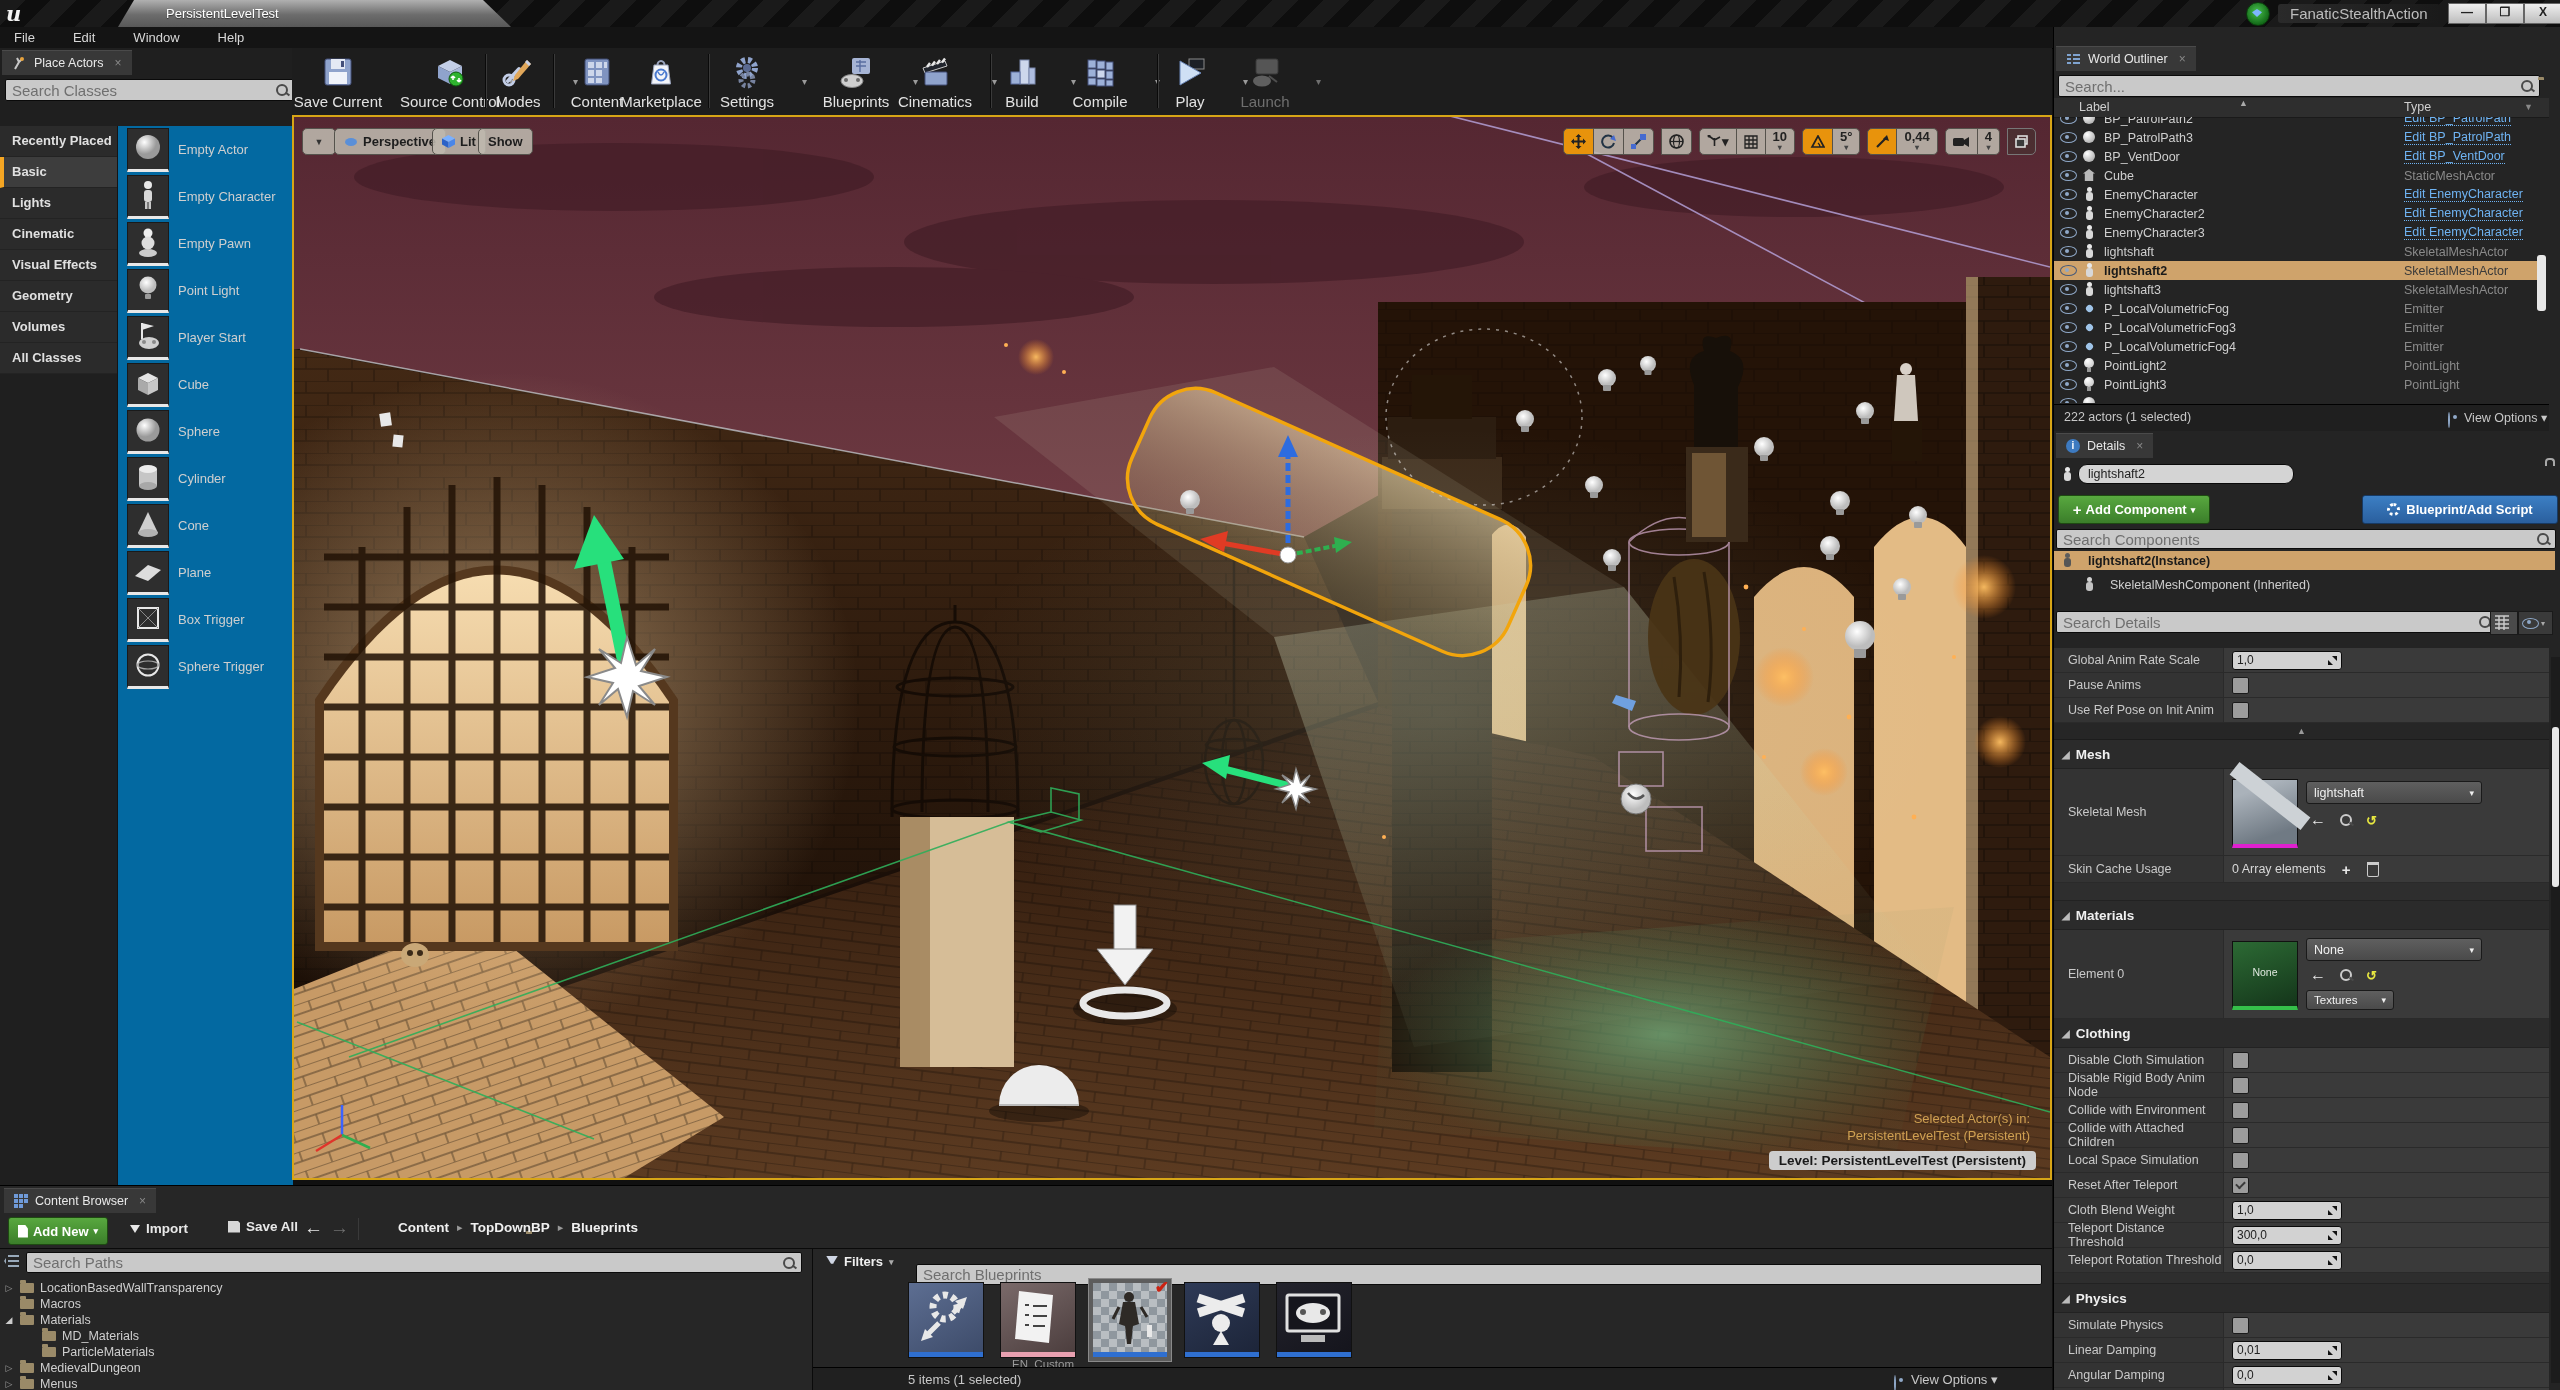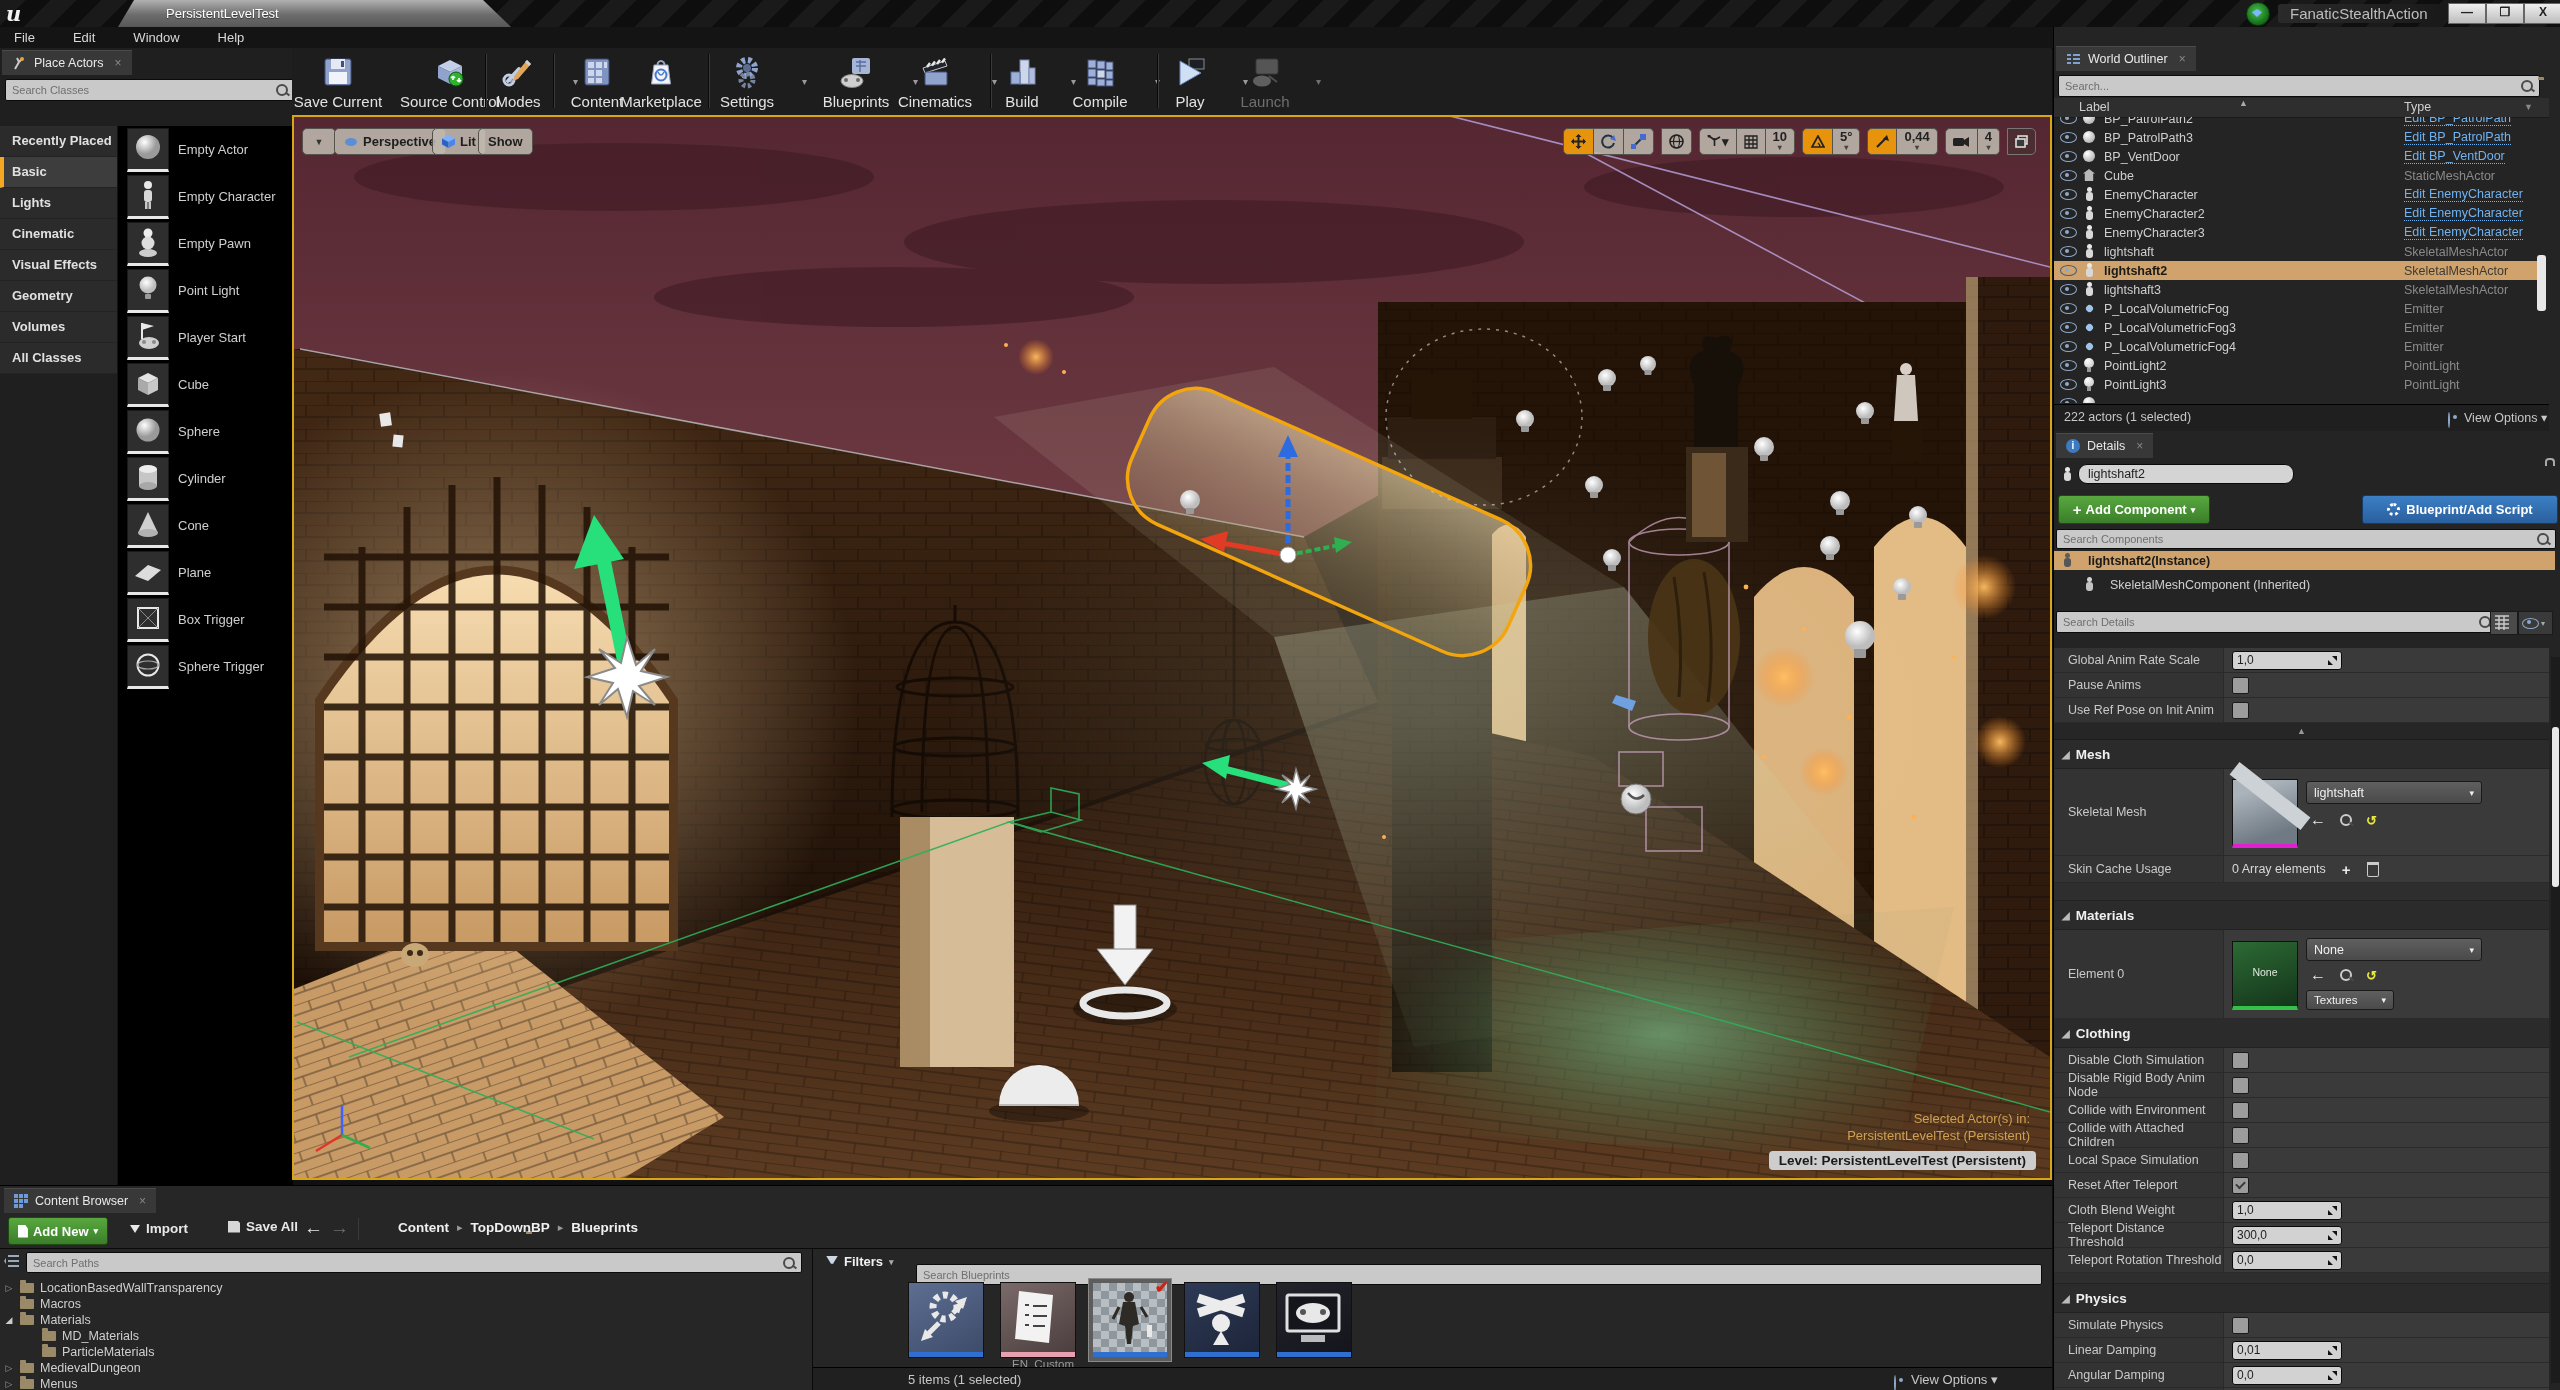"Search Classes" .searchbox { font-size: 11px -> 15px }
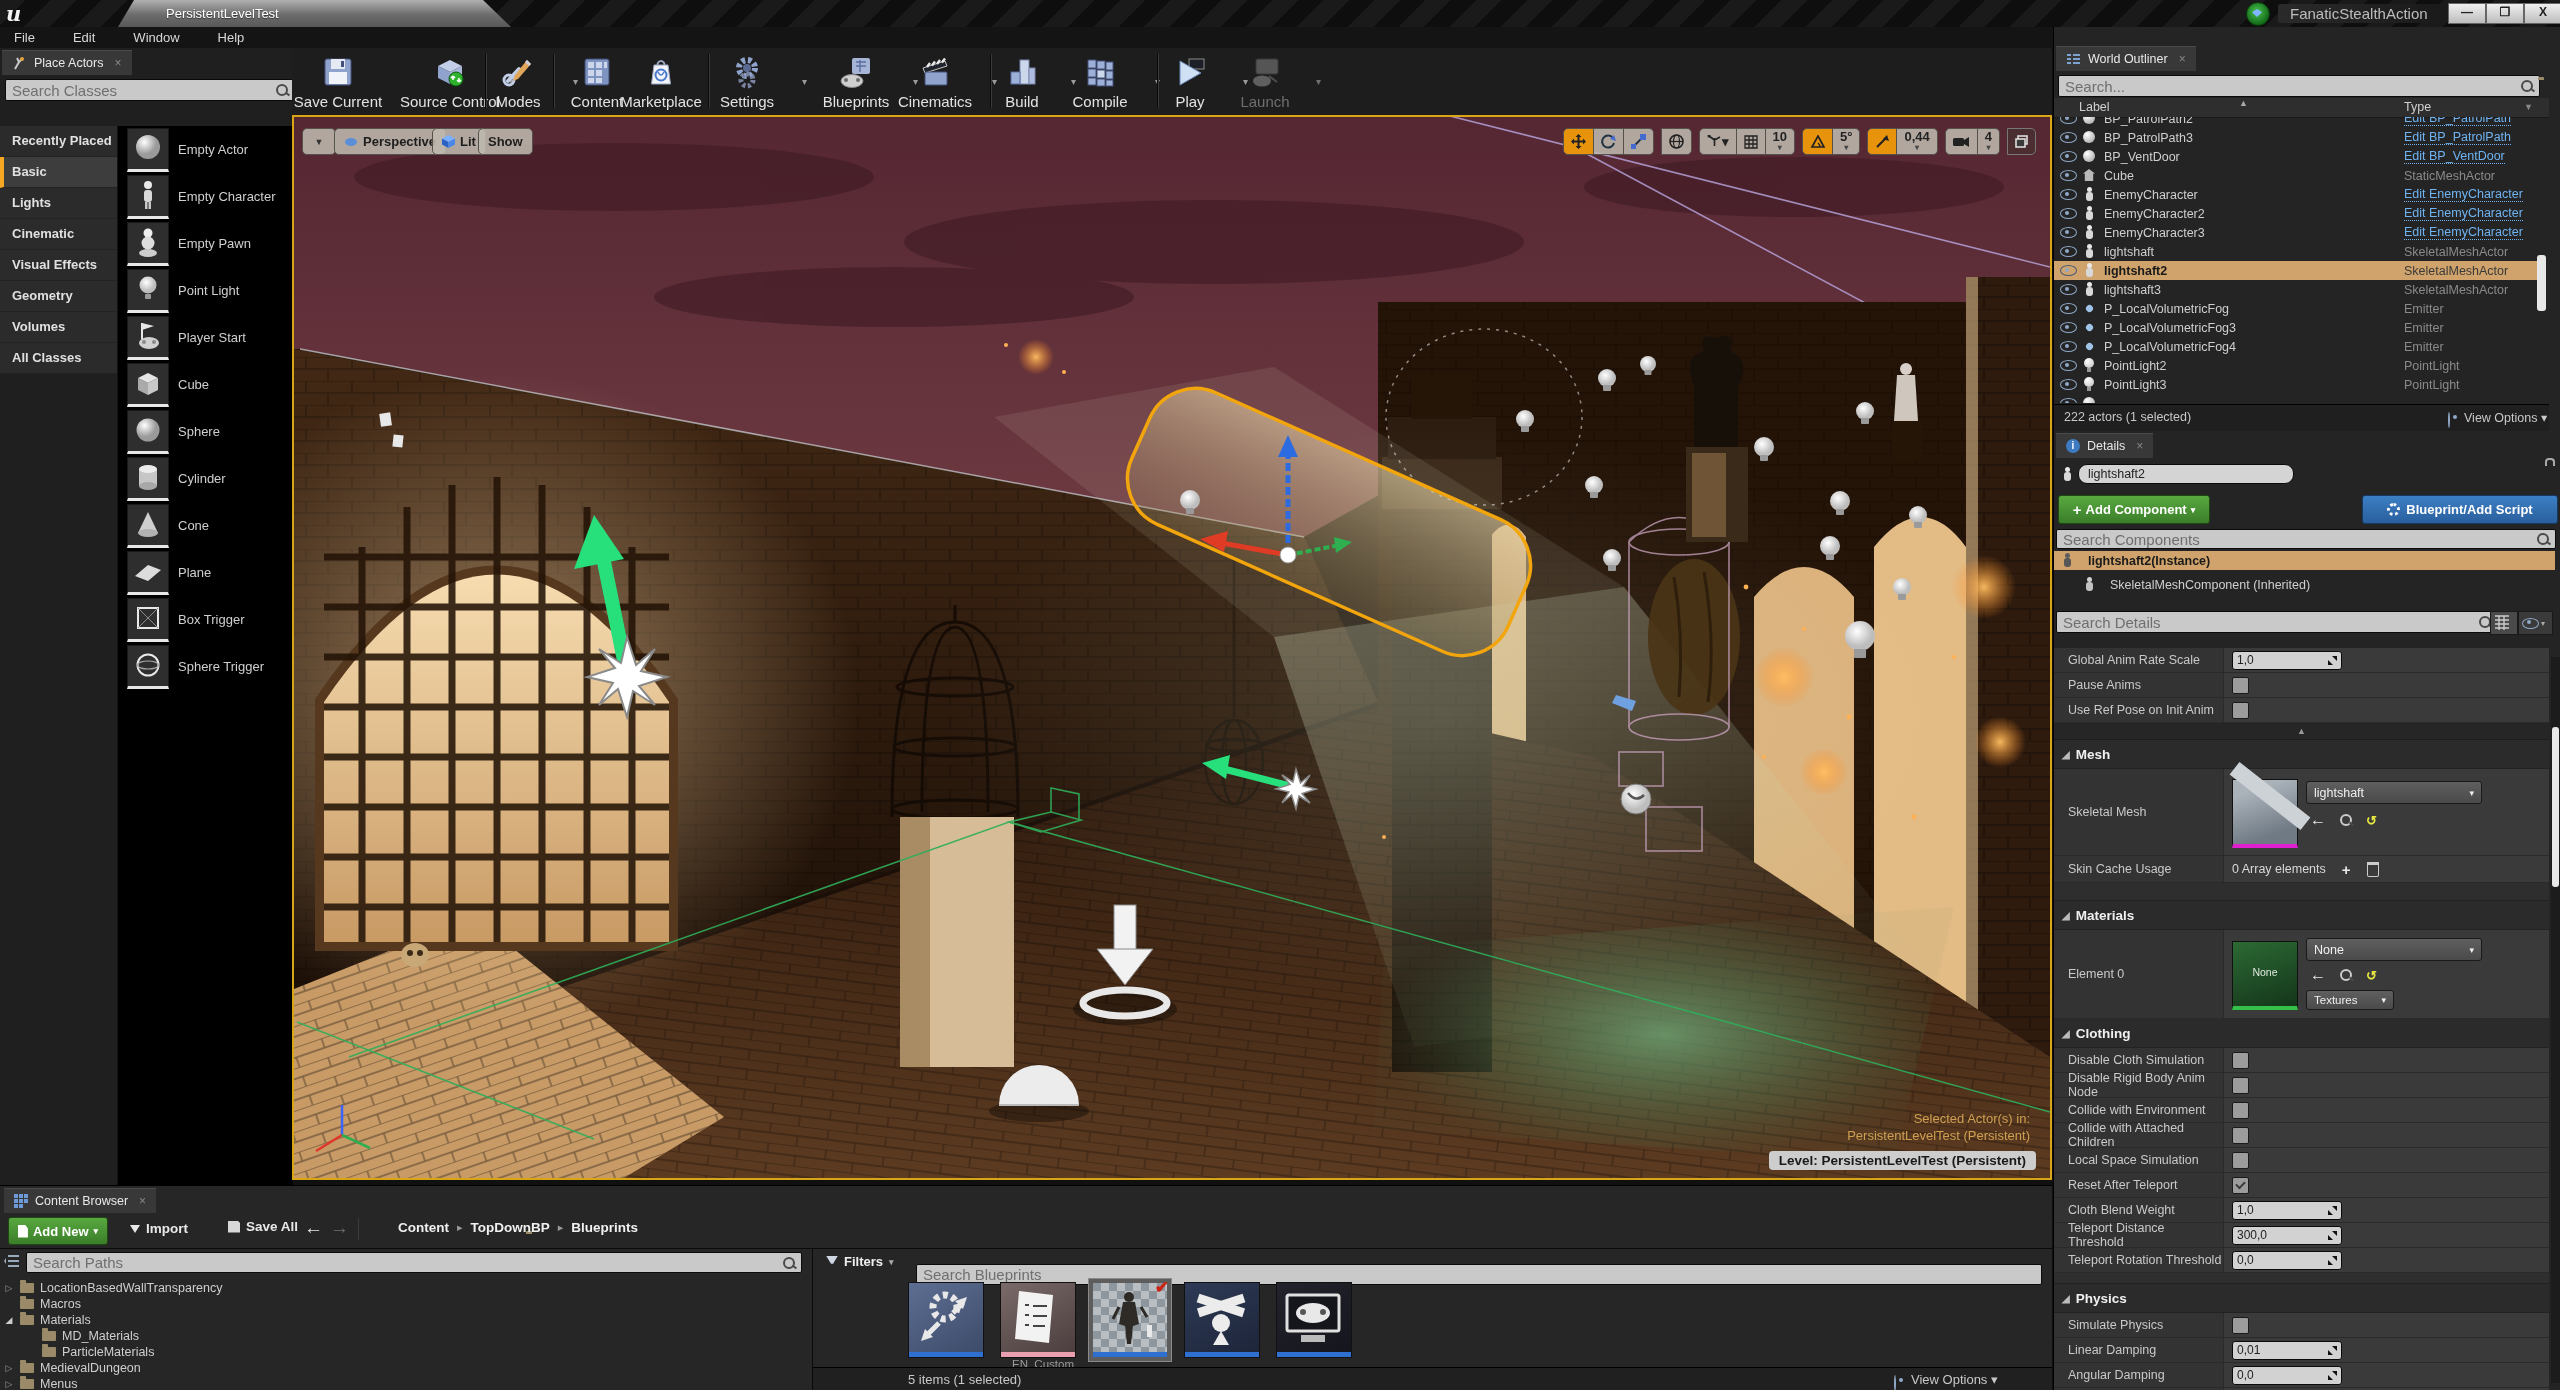"Empty Actor" #pa-items { background: #000000 -> #0369a1 }
